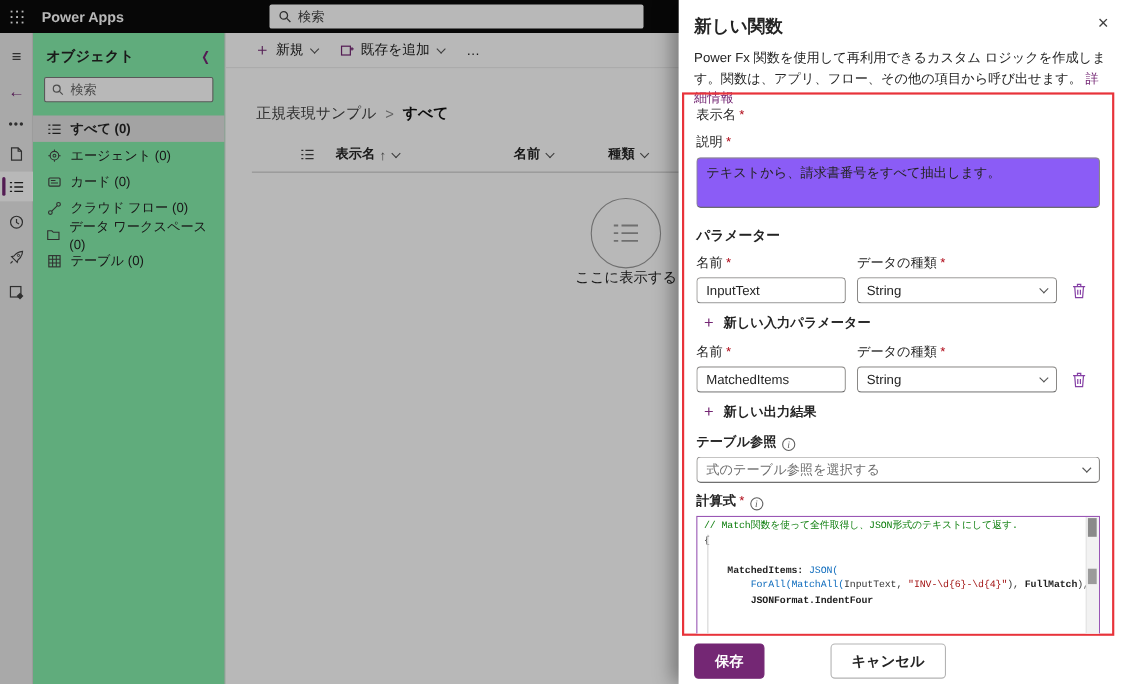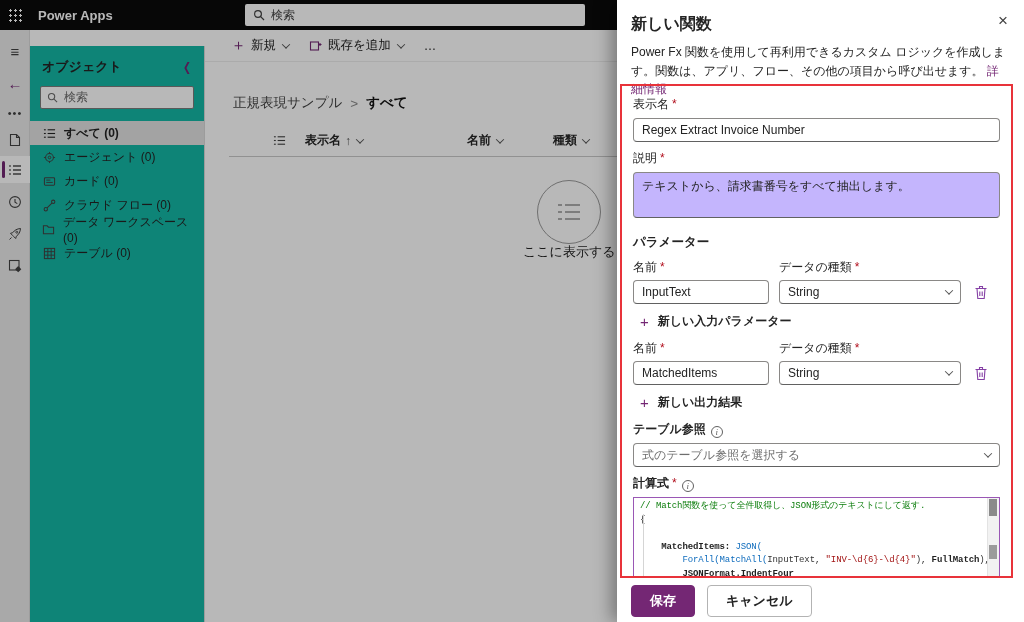"オブジェクト" .sidebar { background: #14b8a6 -> #86efac; top: 46px -> 30px }
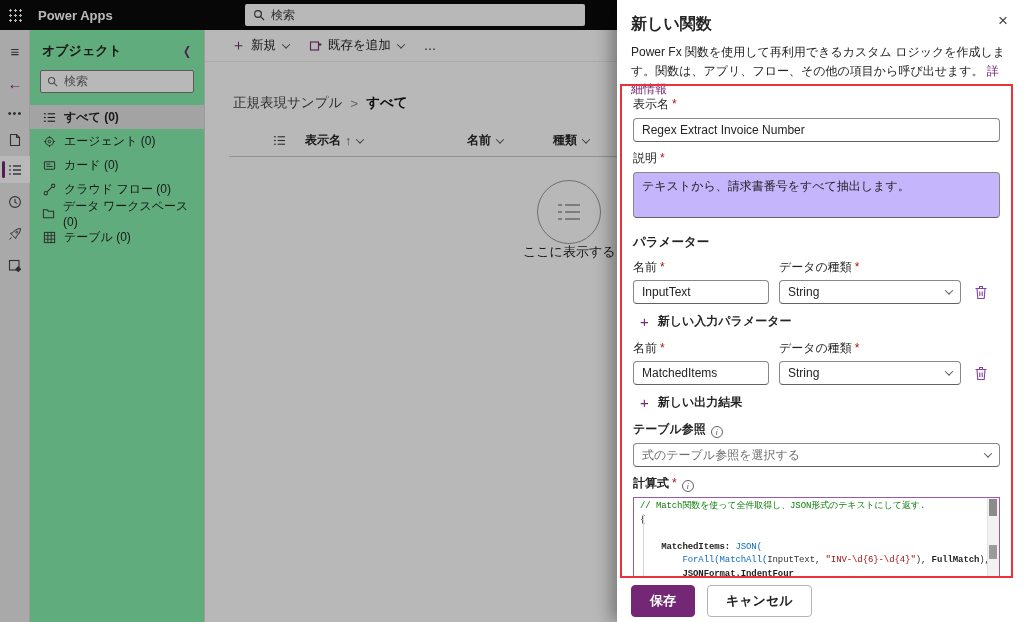"Regex Extract Invoice Number" input.txt-input { html: <input> -> none }
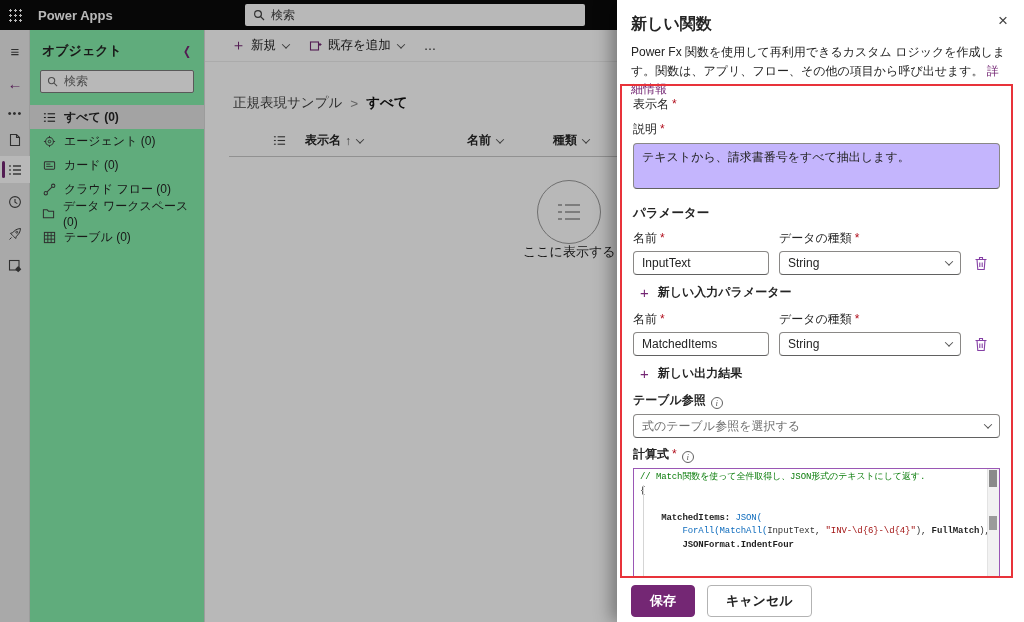"テキストから、請求書番号をすべて抽出します。" .txt-area { background: #c4b5fd -> #8b5cf6 }
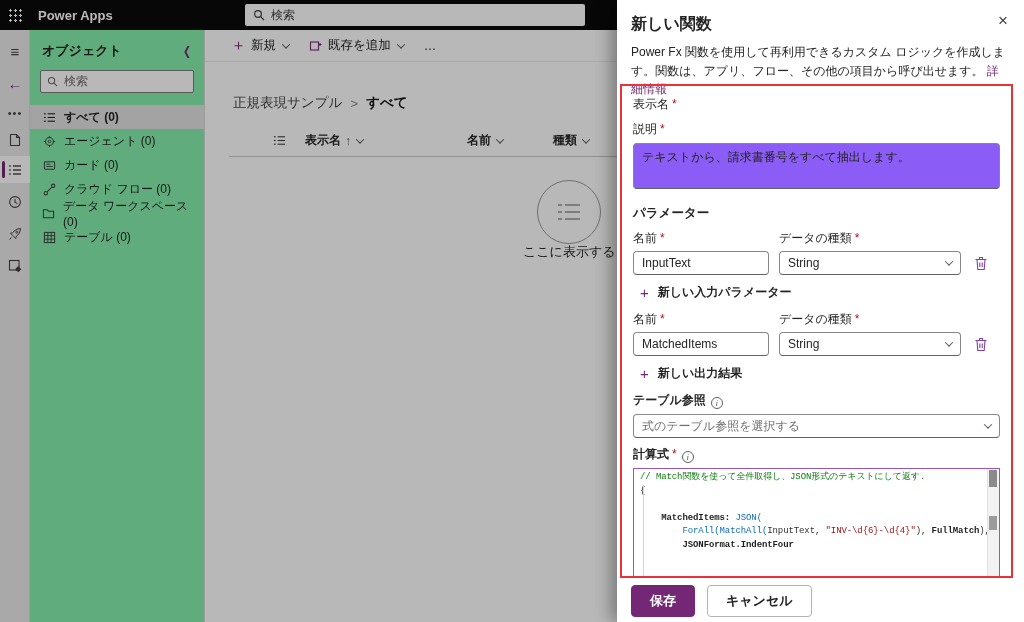"キャンセル" .btn-secondary { margin-left: none -> 48px }
